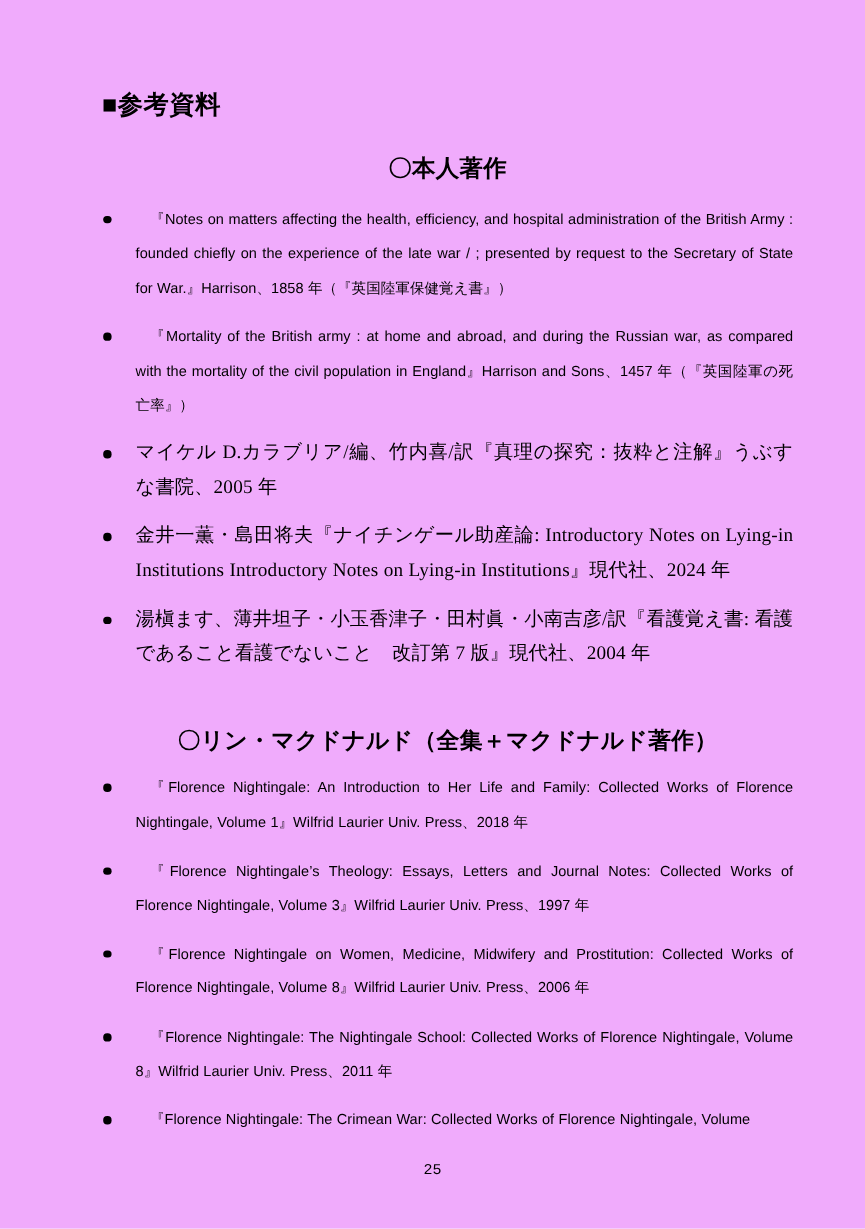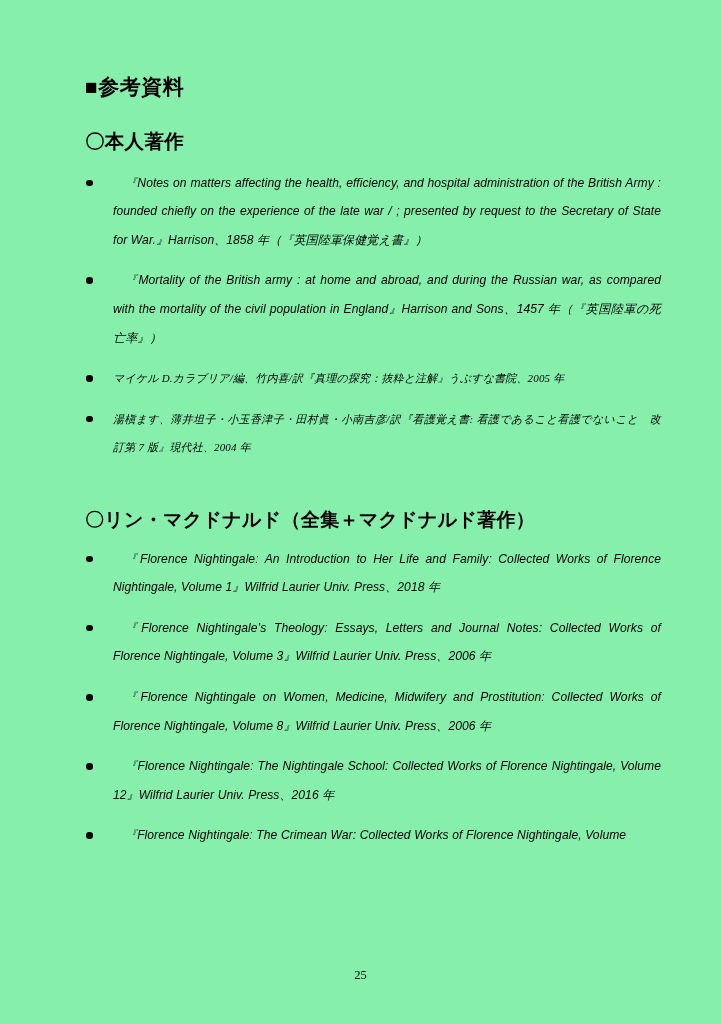"■参考資料" .page { background: #86efac -> #f0abfc }
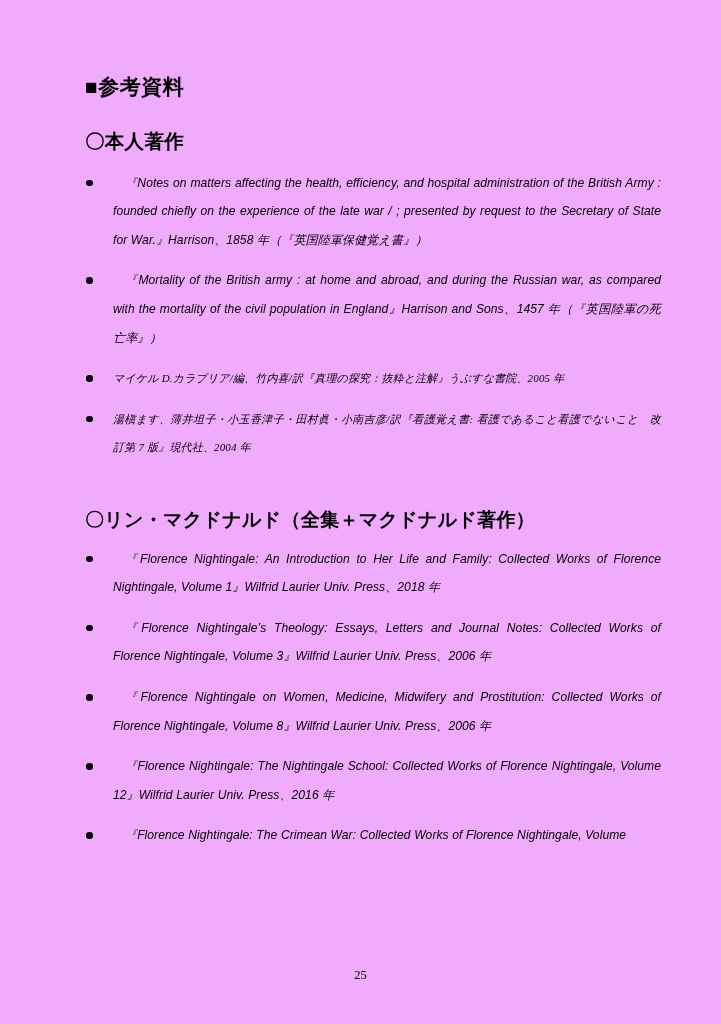"〇本人著作" .h-sub { text-align: none -> center }
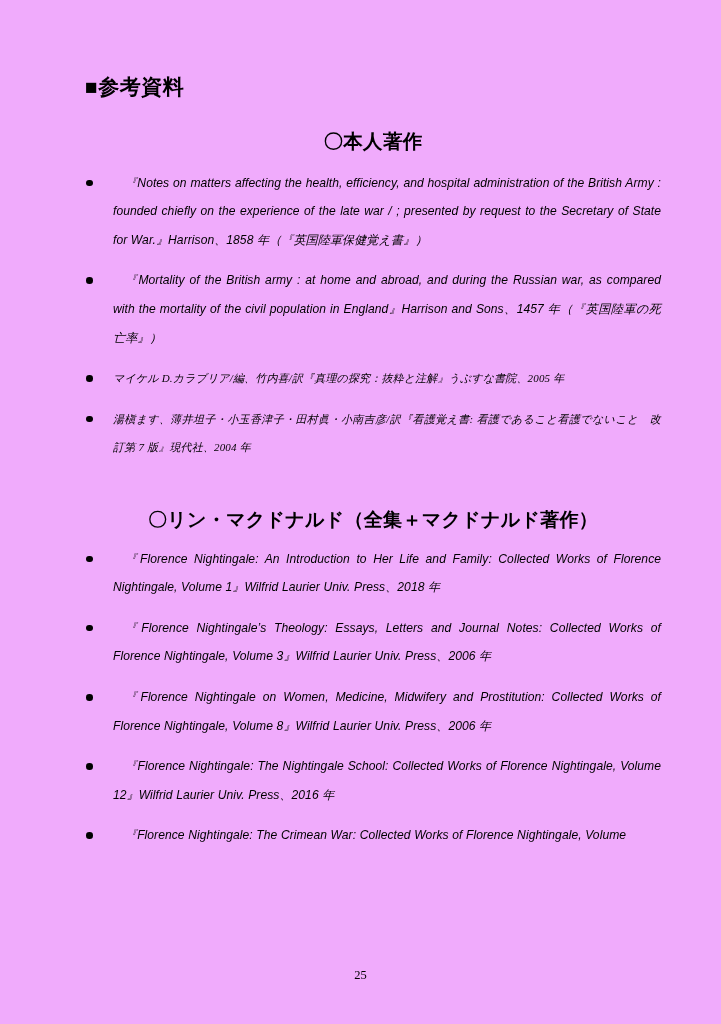"『Notes on matters affecting the" li.ref-item { font-style: italic -> none }
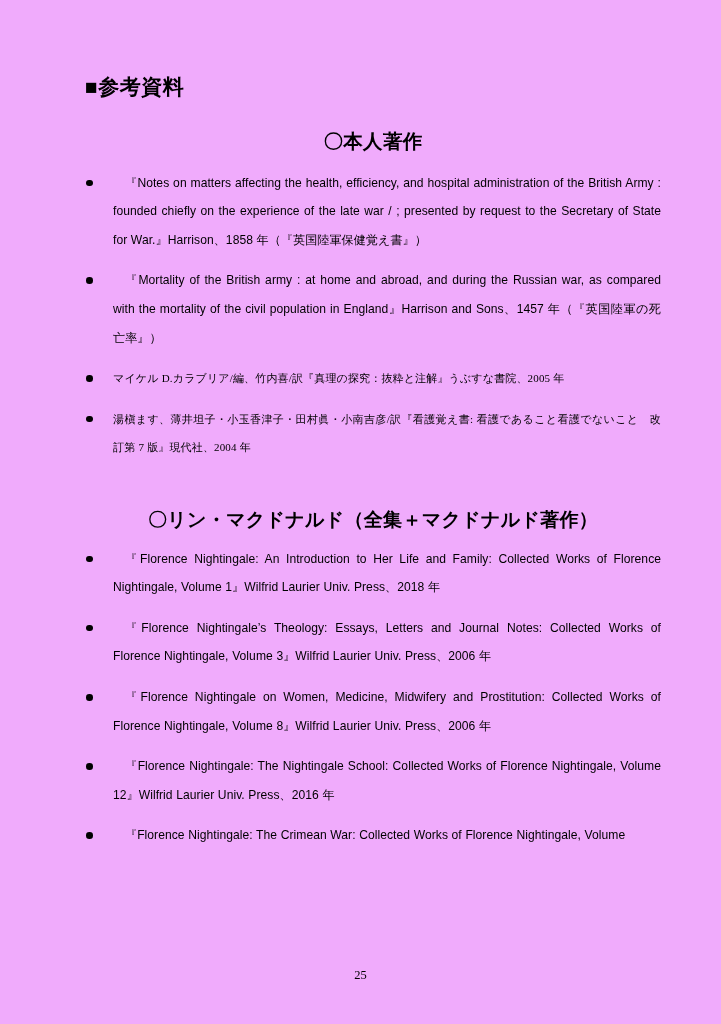"マイケル" li.ref-item.ja .txt { font-size: 11px -> 16px }
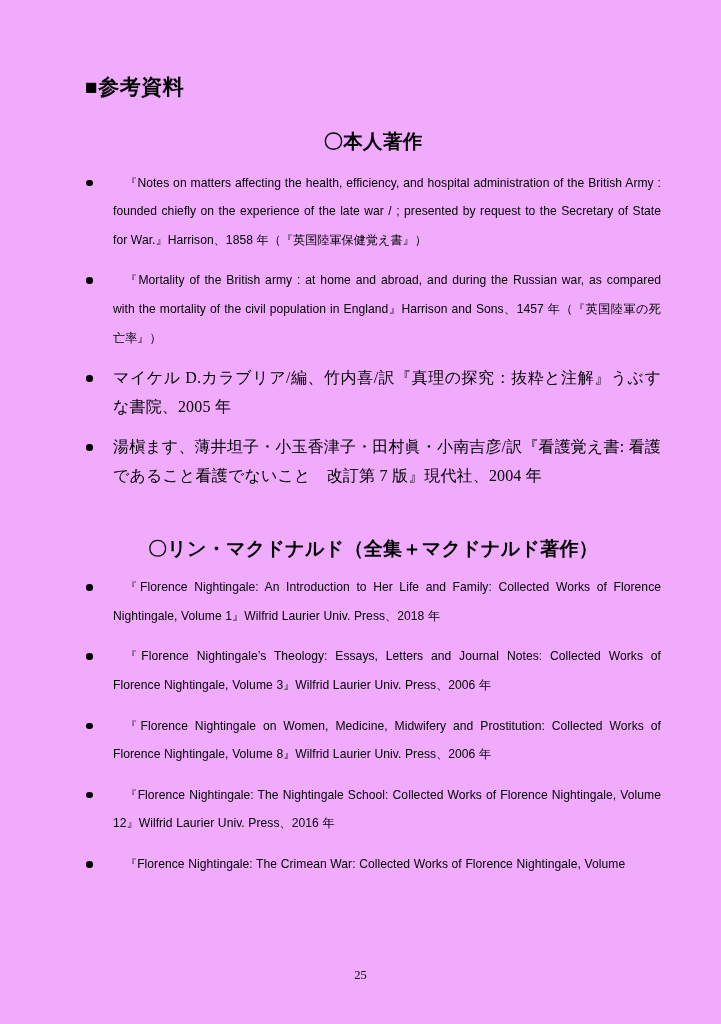"金井一薫・島田将夫『ナイチンゲール助産論: Introductory Notes" li.ref-item { html: none -> <li> <span>金井一薫・島田将夫『ナイチンゲール助産論: Introductory Notes on Lying-in Institutions Introductory Notes on Lying-in Institutions』現代社、2024 年</span> </li> }
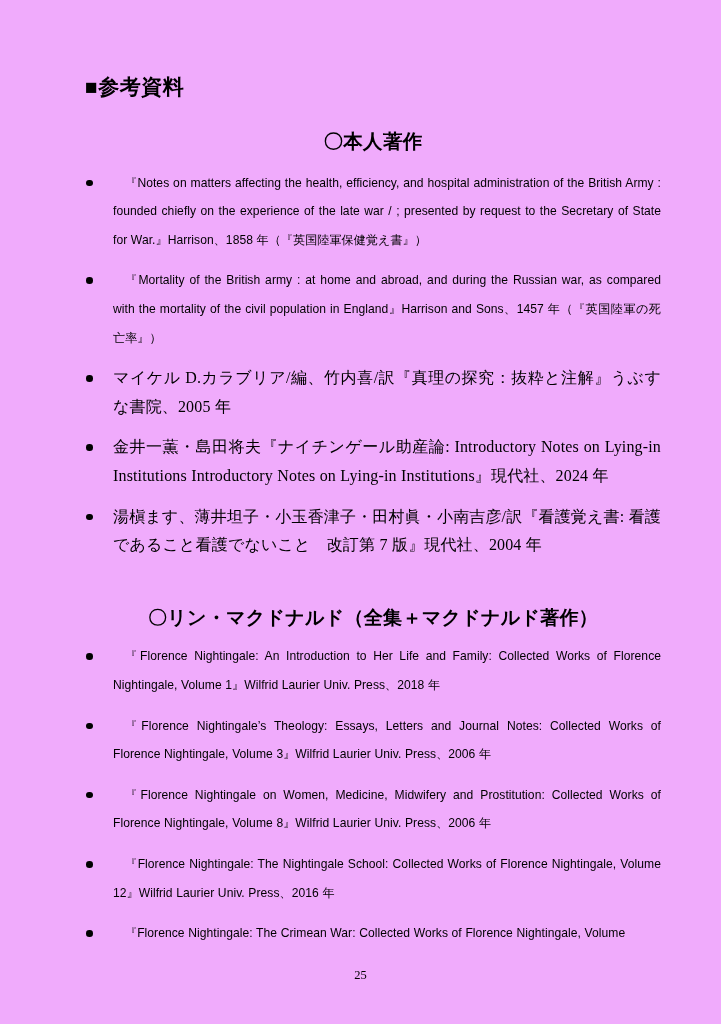"『Florence Nightingale’s Theology:" span.txt { text: 2006 -> 1997 }
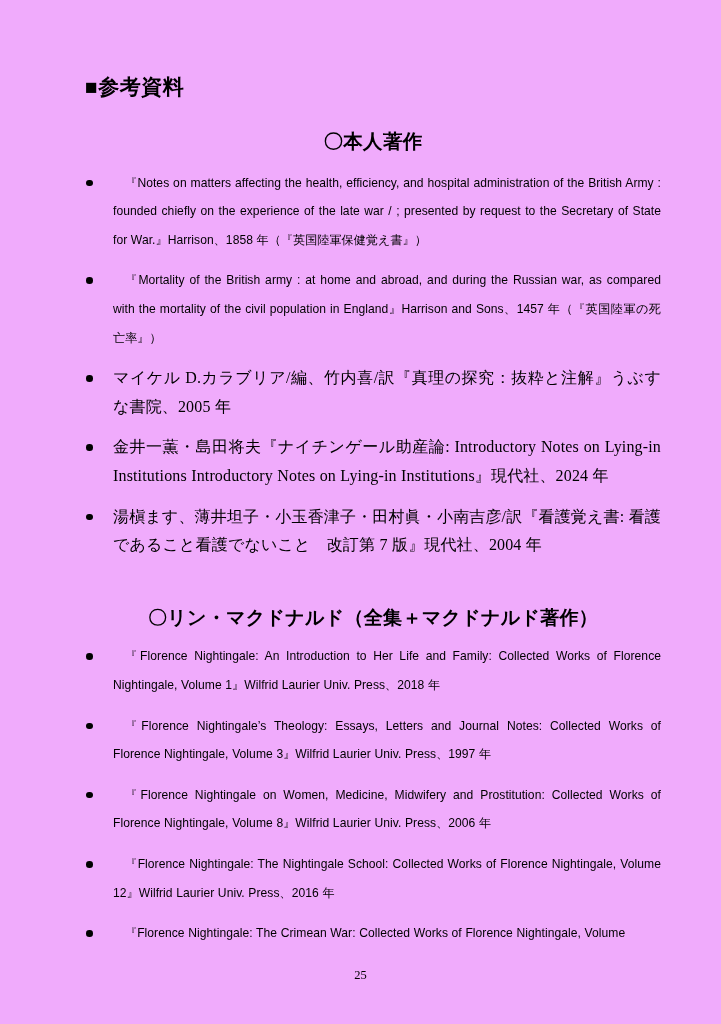"『Florence Nightingale: The Nightingale" span.txt { text: 12』Wilfrid Laurier Univ. Press、2016 -> 8』Wilfrid Laurier Univ. Press、2011 }
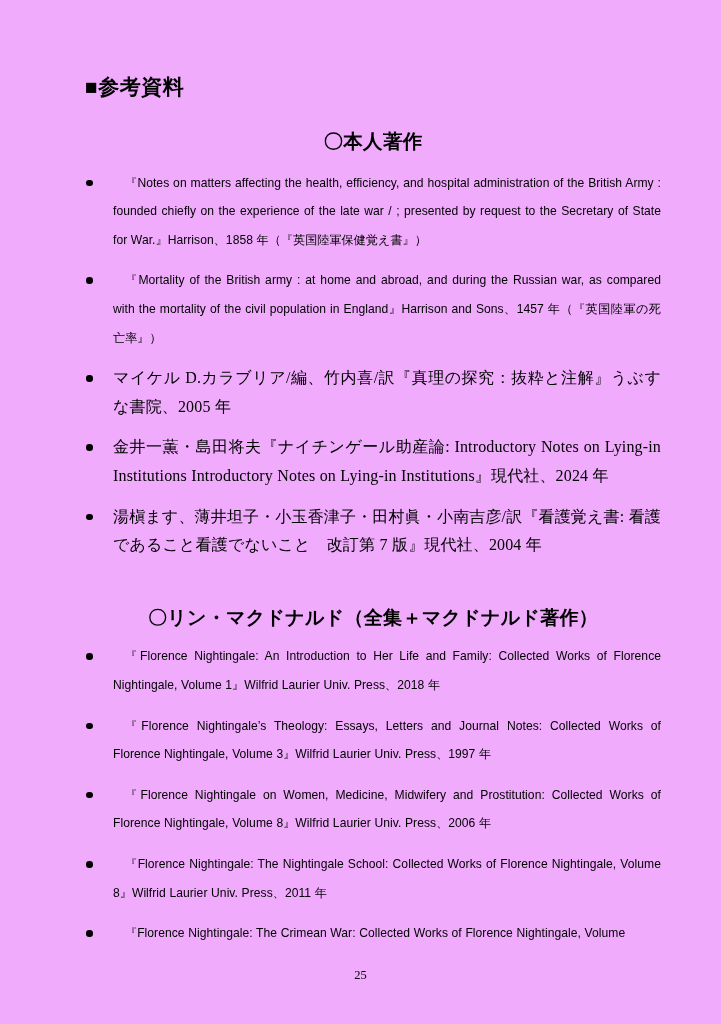"25" .pagenum { font-family: Liberation Serif, serif -> Liberation Mono, monospace }
